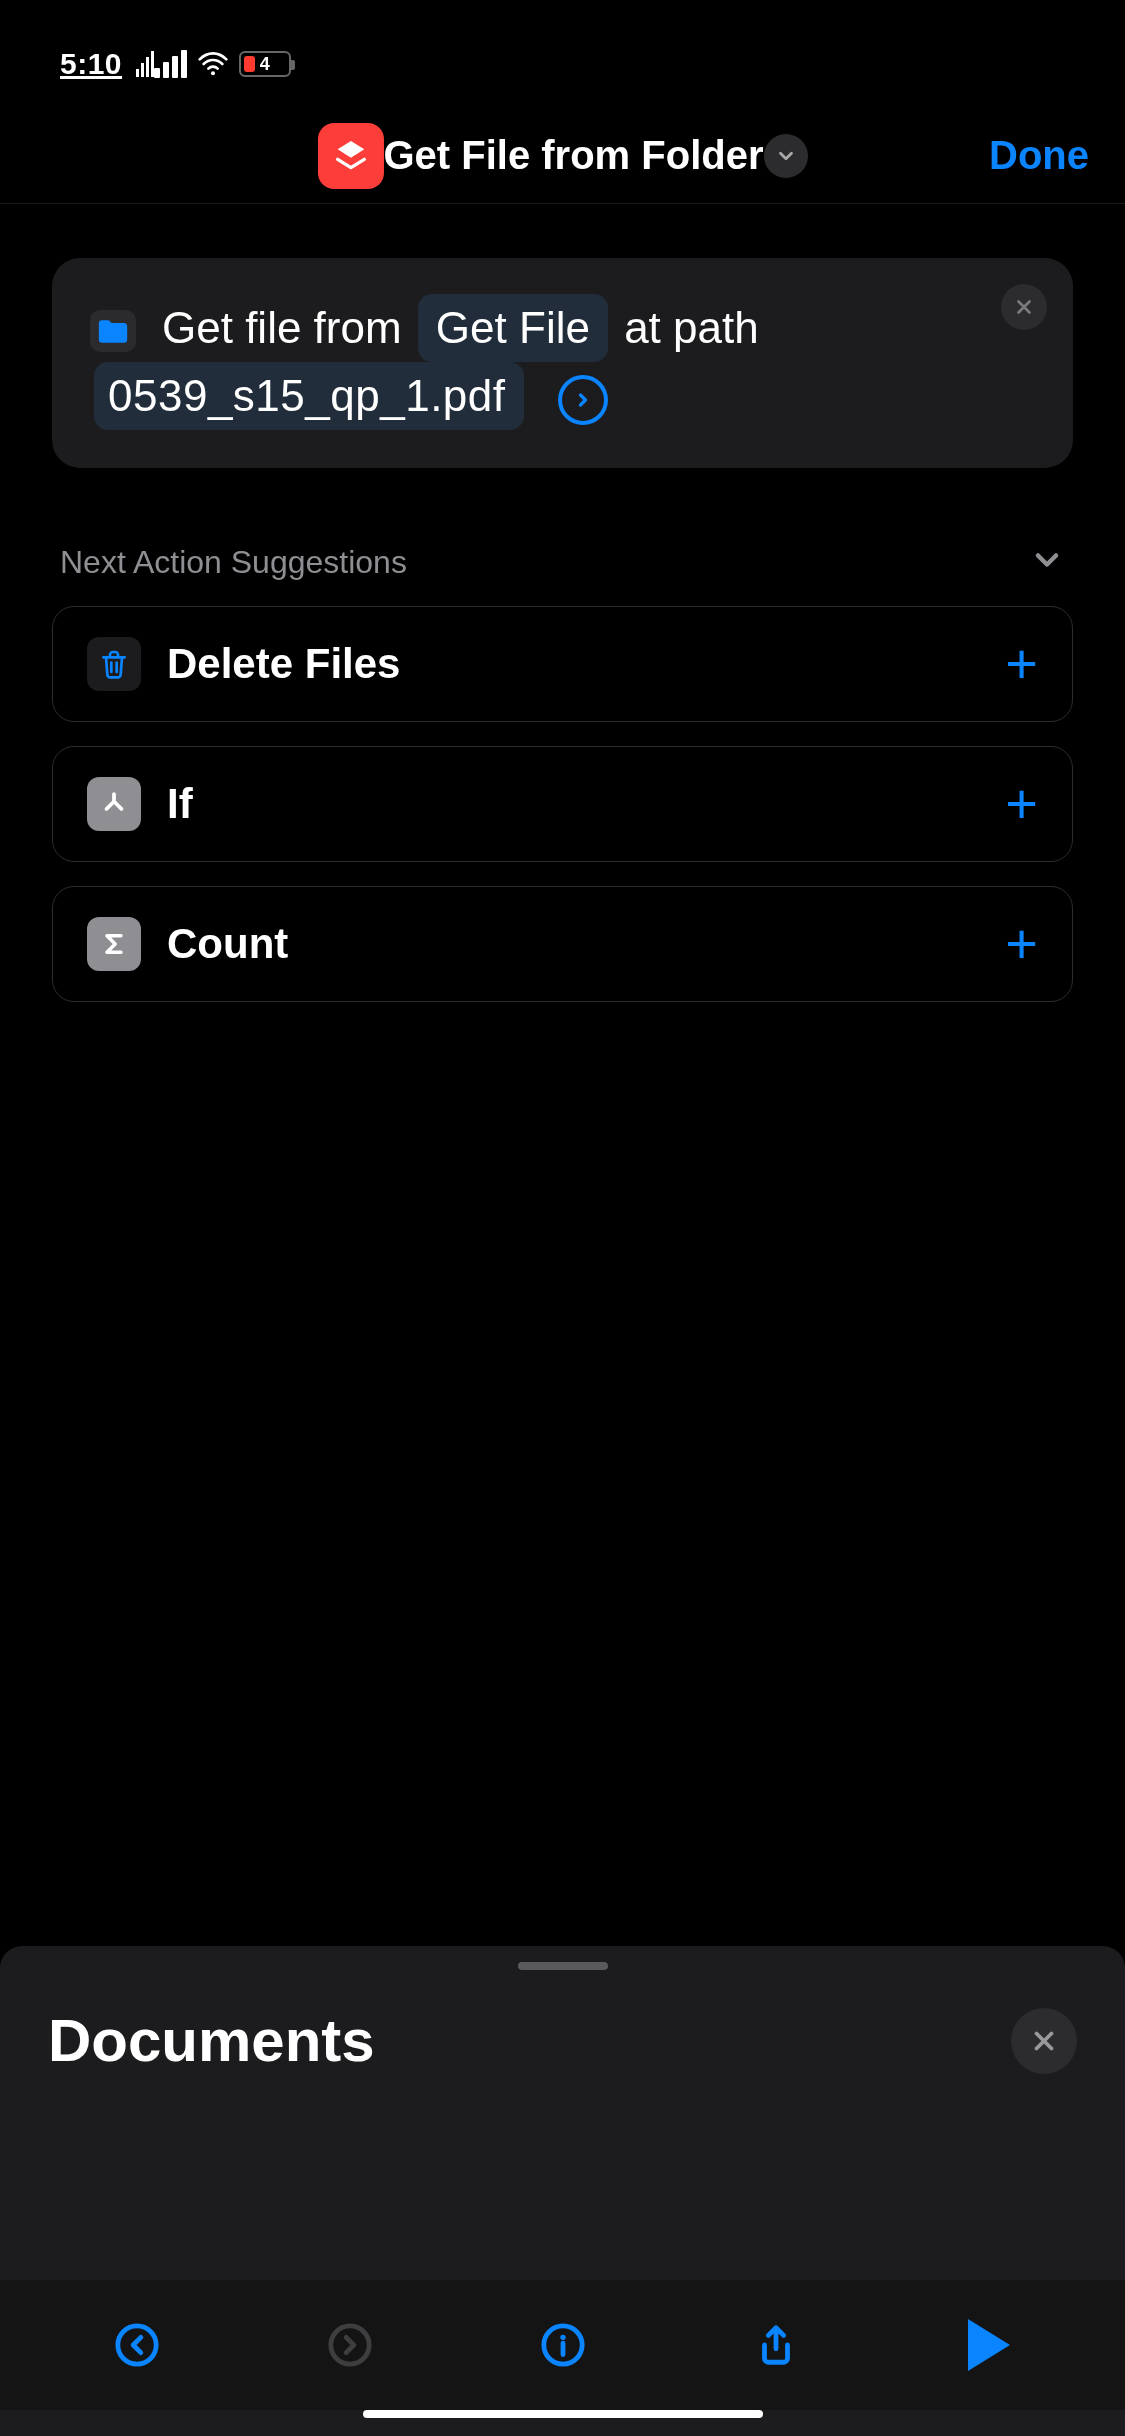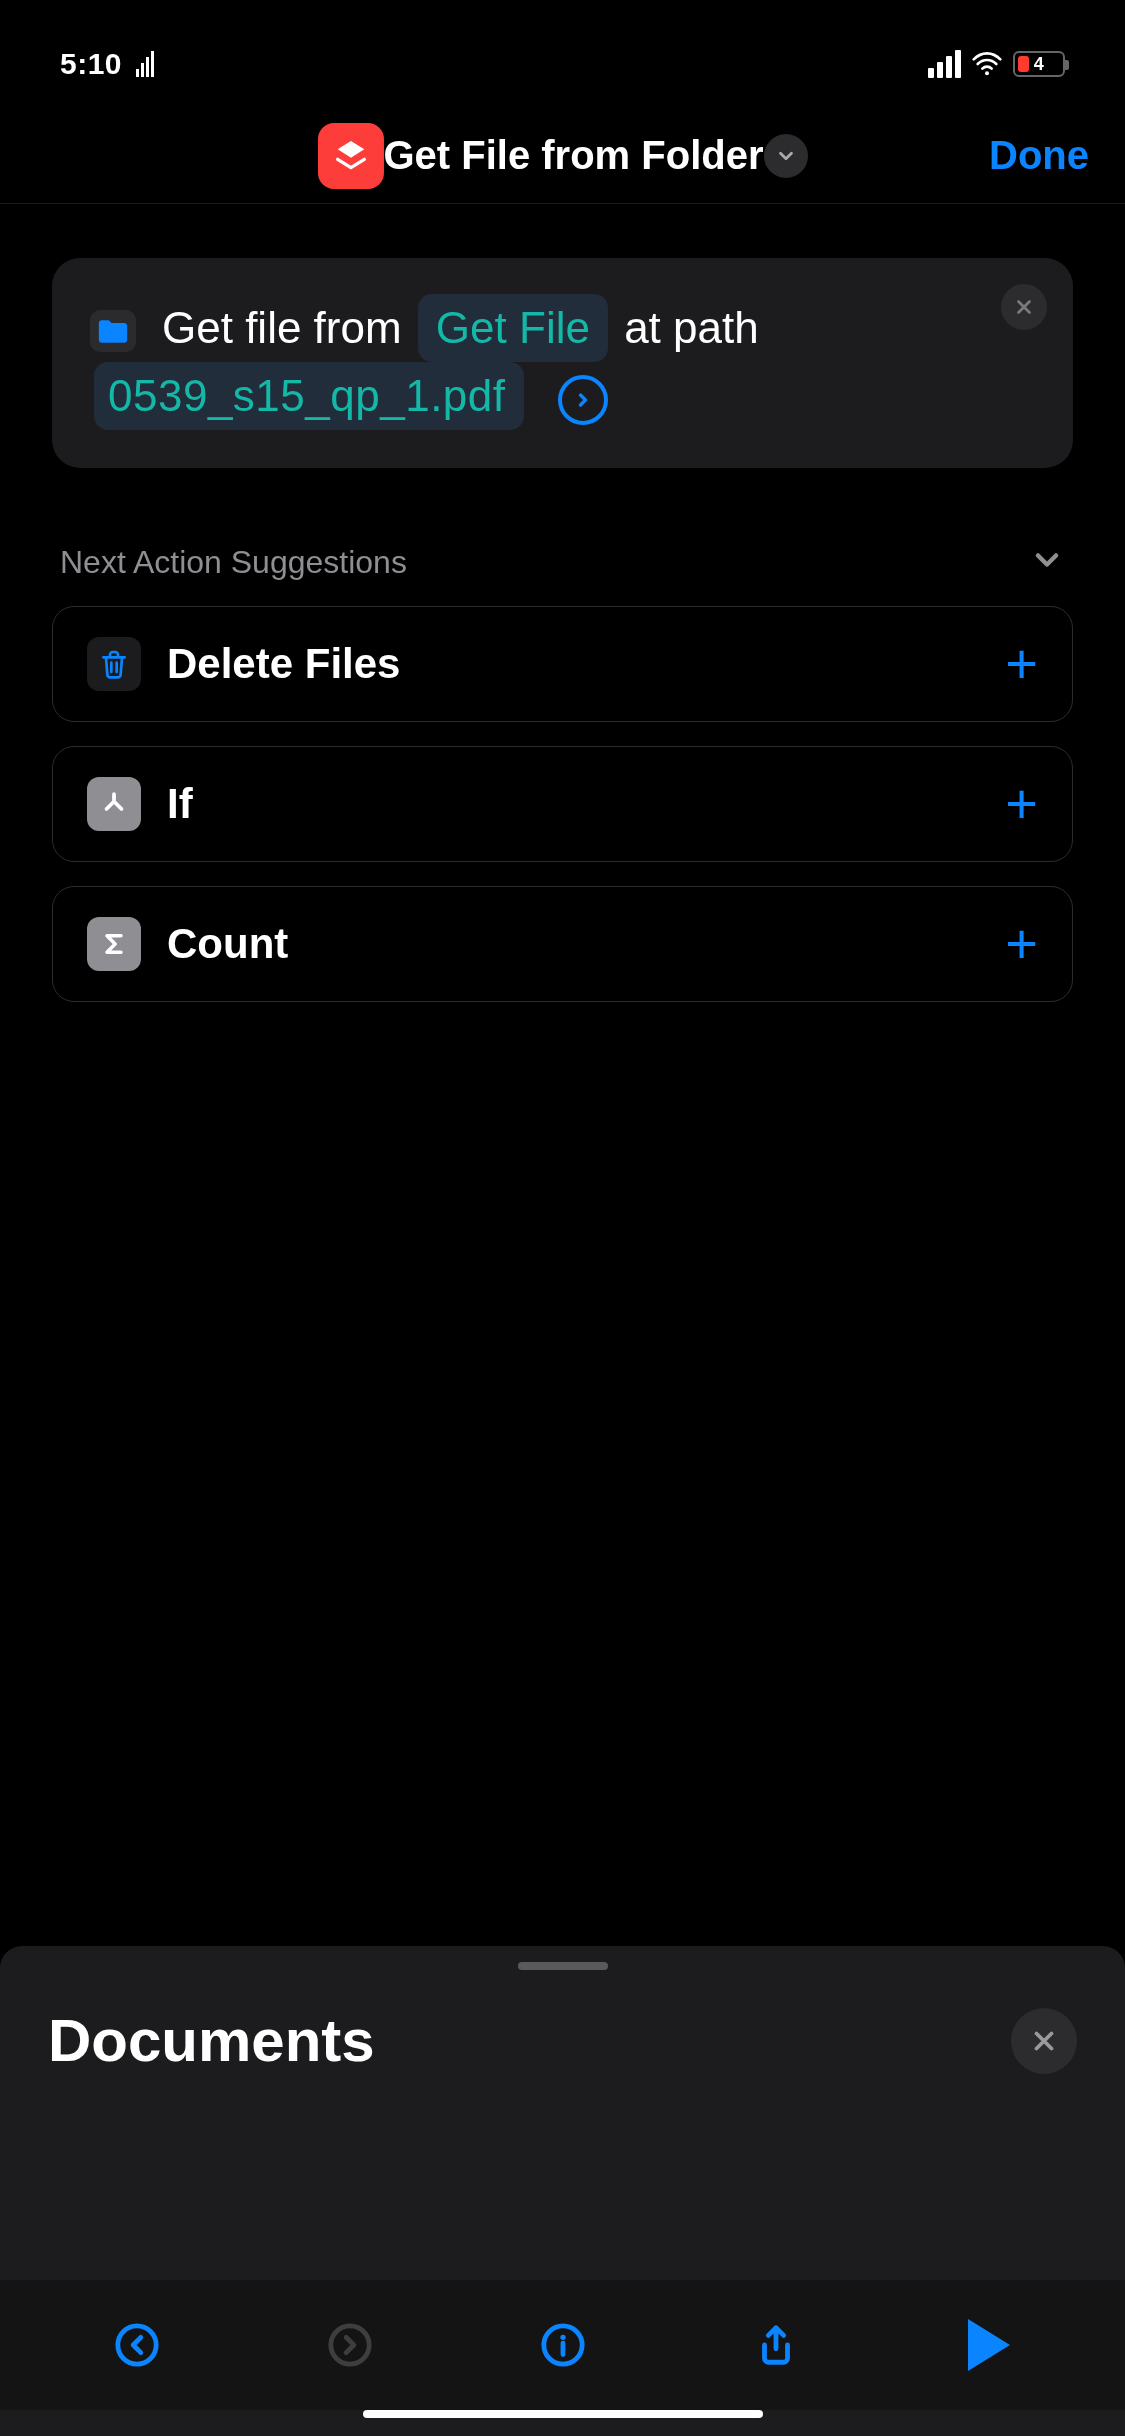"5:10" .status-bar { justify-content: space-between -> flex-start; text-decoration: none -> underline }
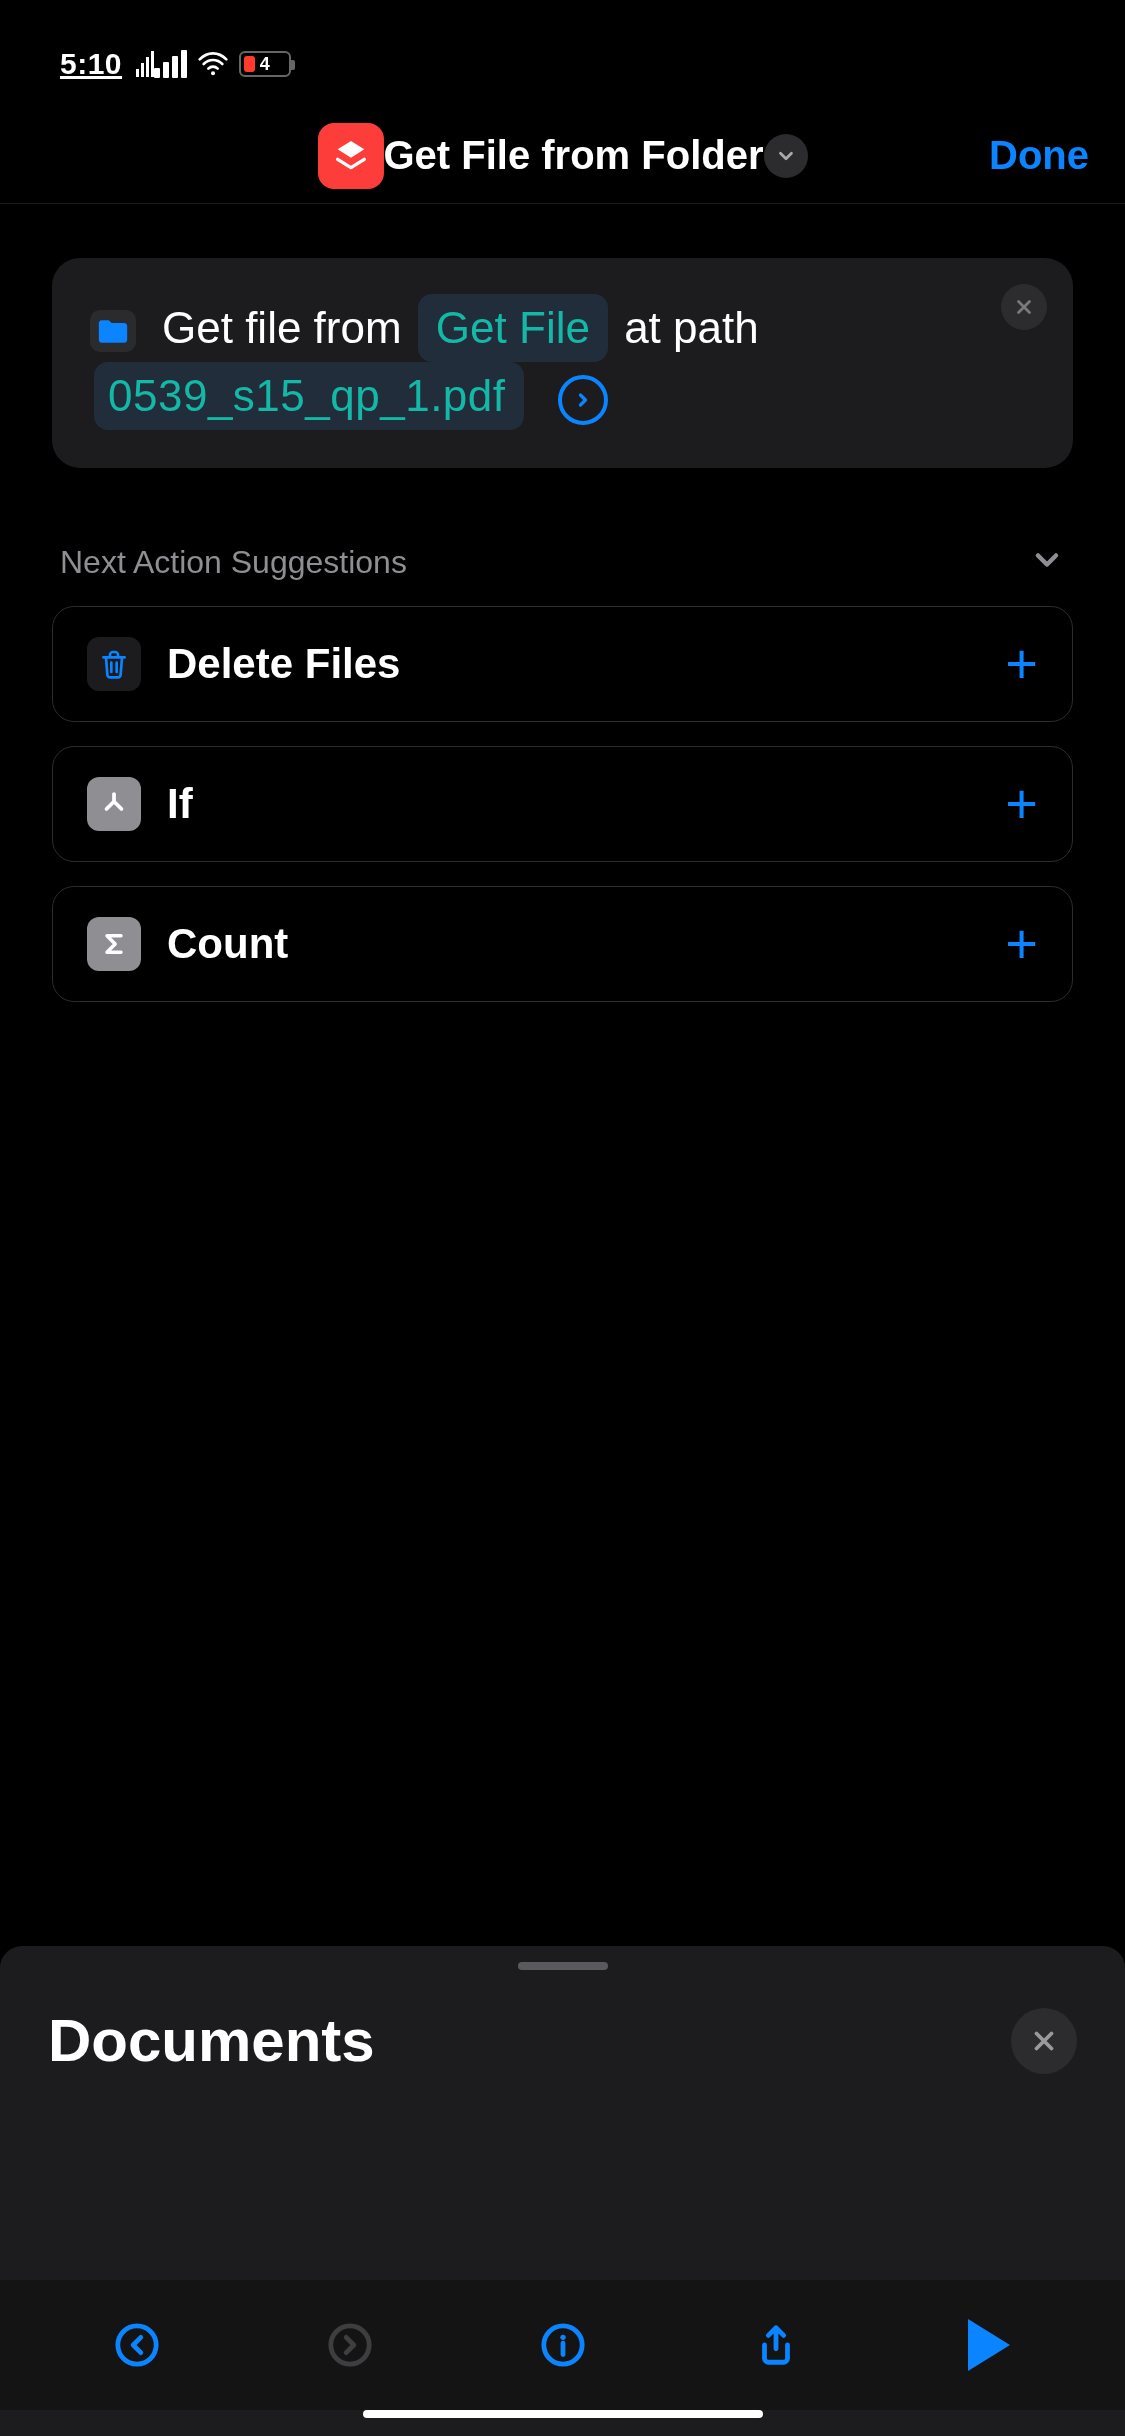"Get File" .pill { color: #14b8a6 -> #ffffff }
